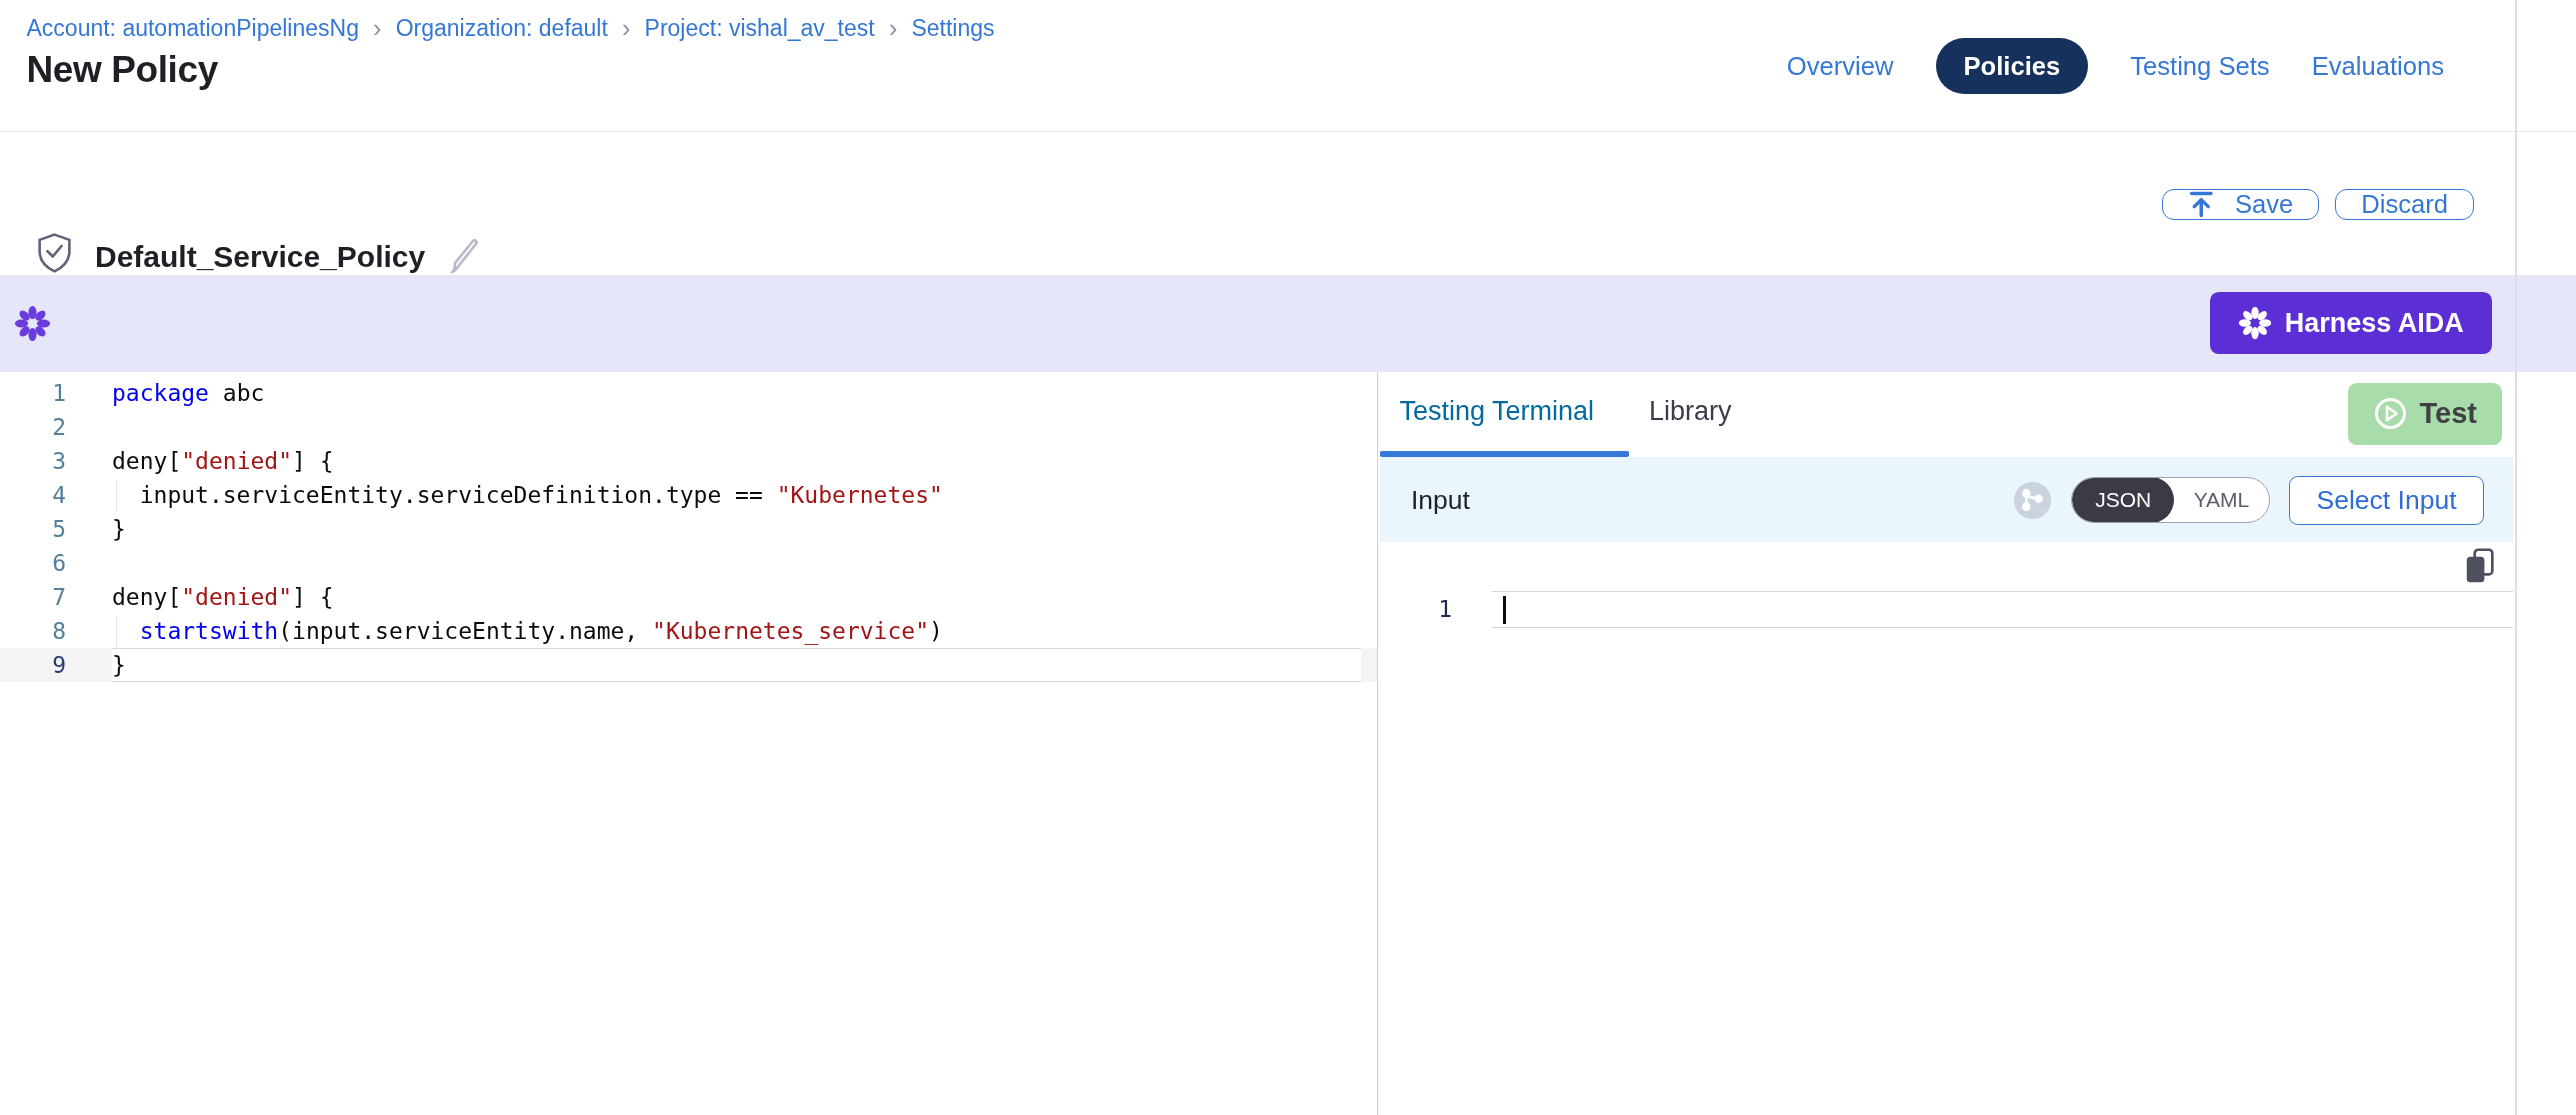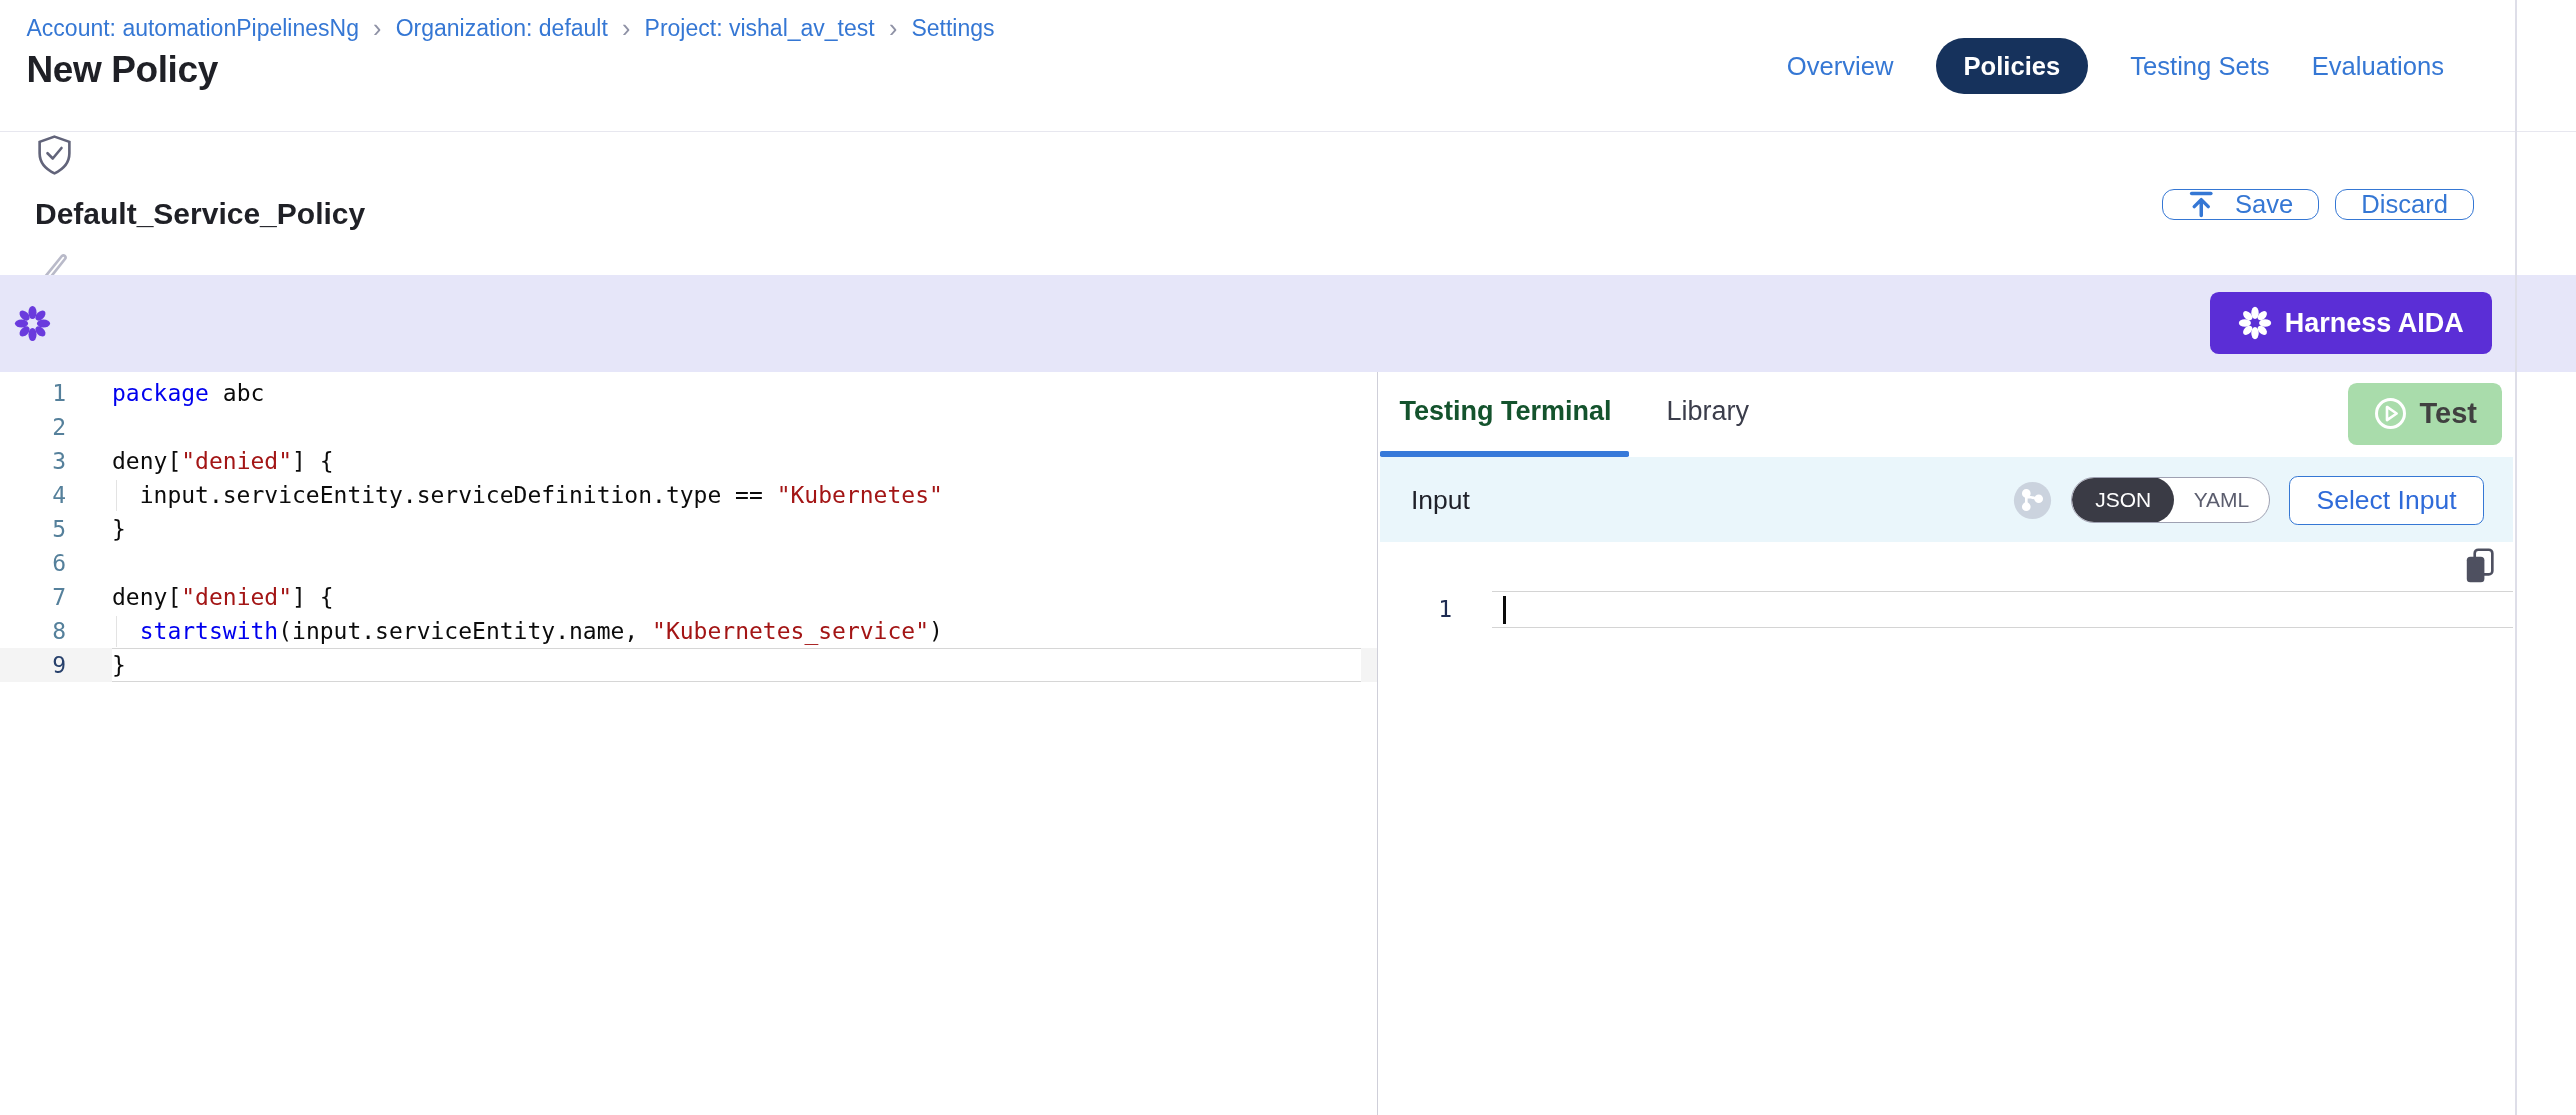"Default_Service_Policy" .policy-id { align-items: flex-start -> flex-end; flex-direction: column -> none }
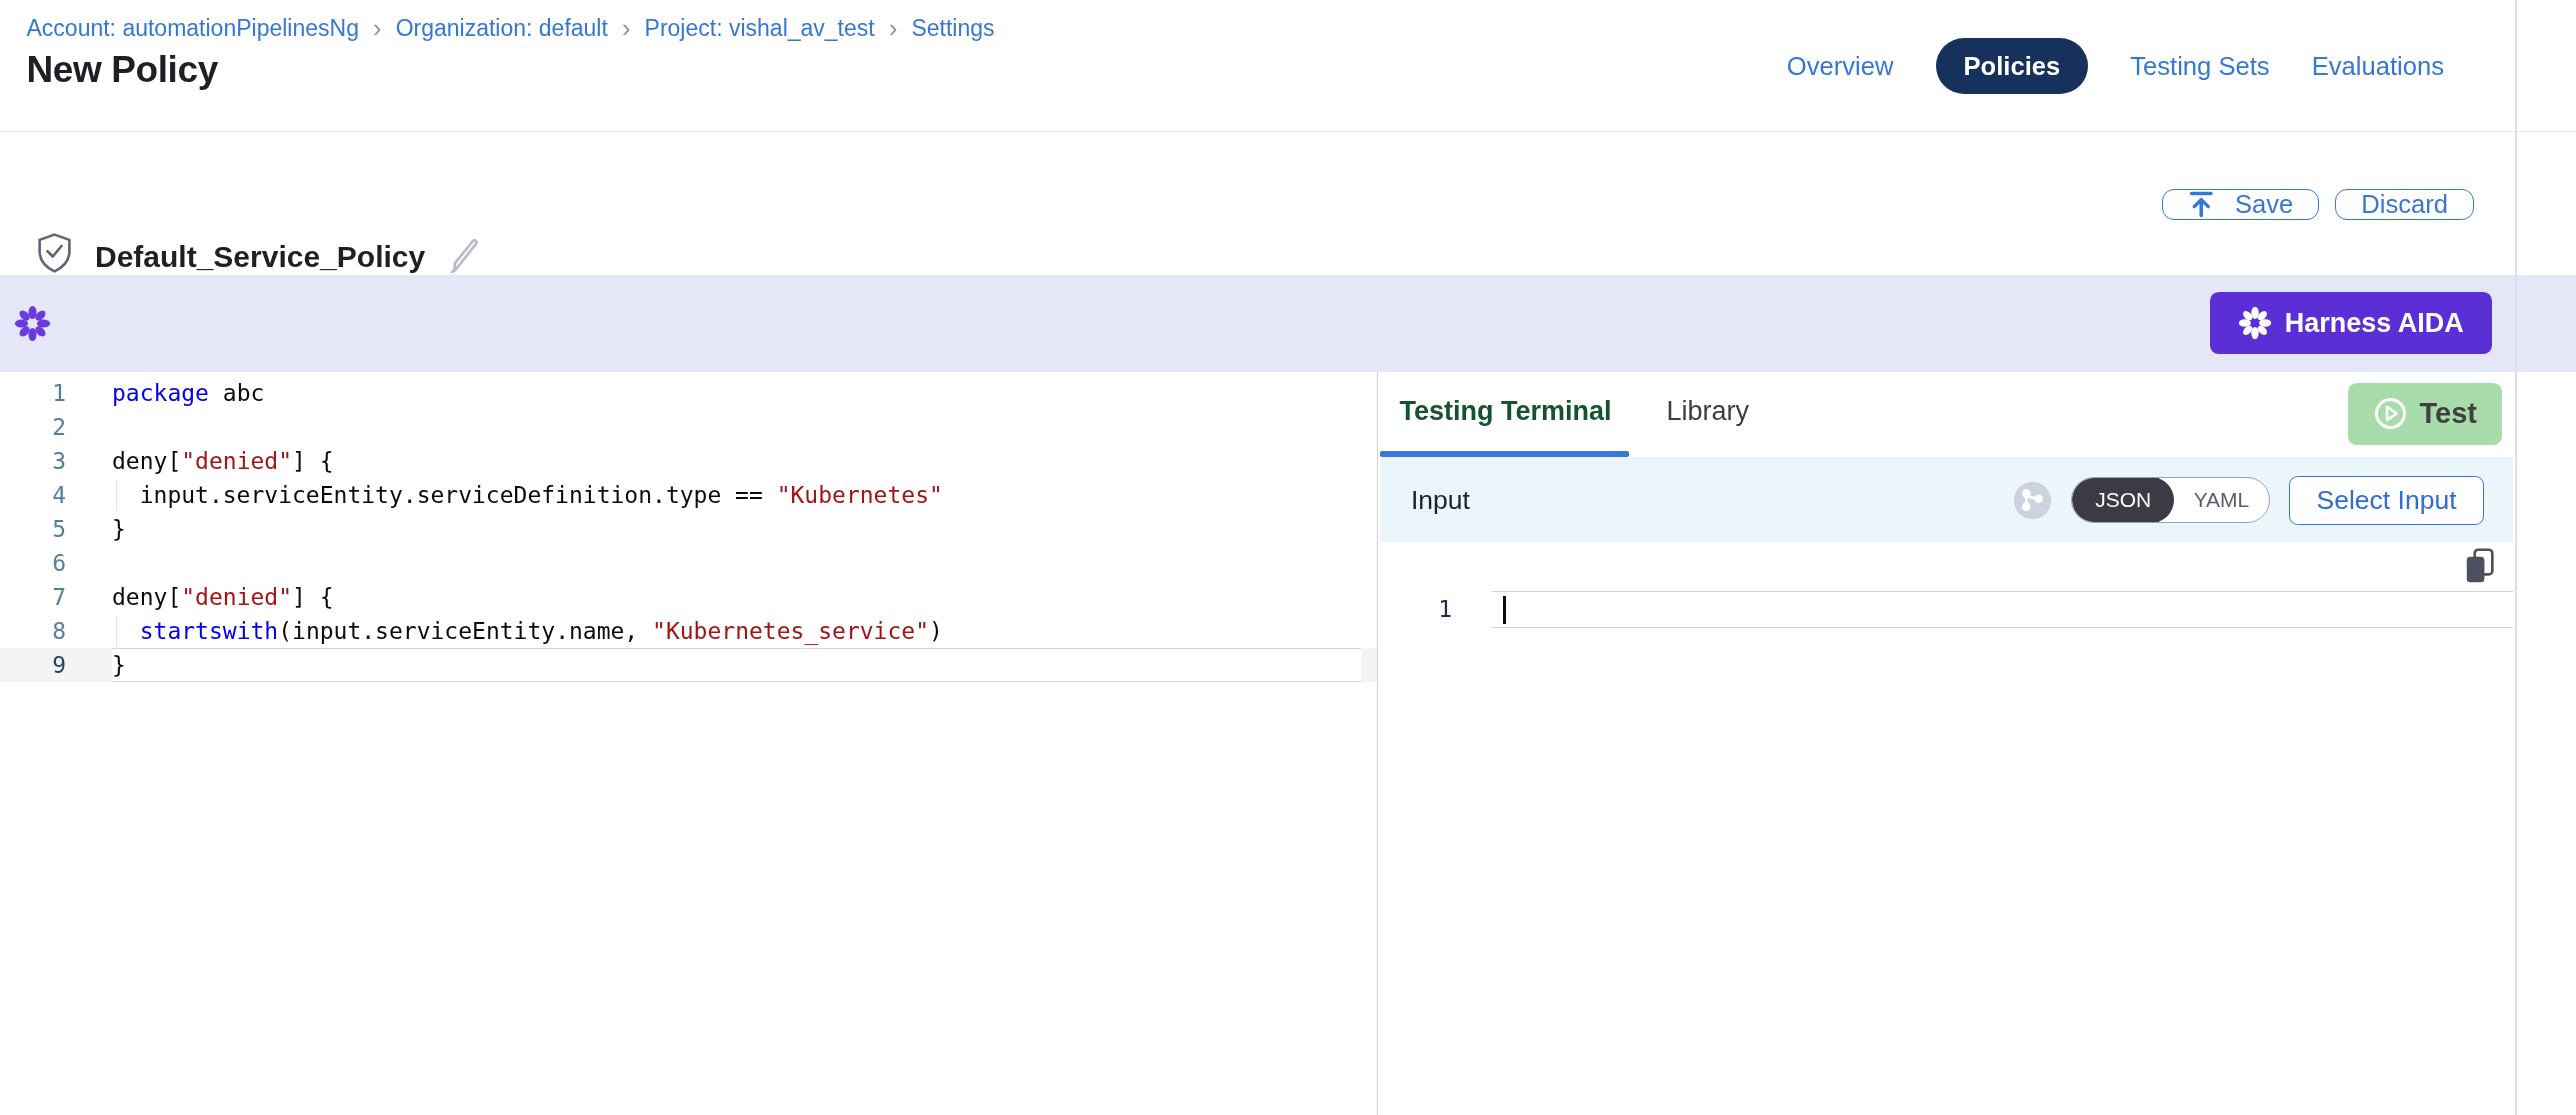"Testing Terminal" .rp-tab.active { color: #14532d -> #0369a1; font-weight: 700 -> 400 }
